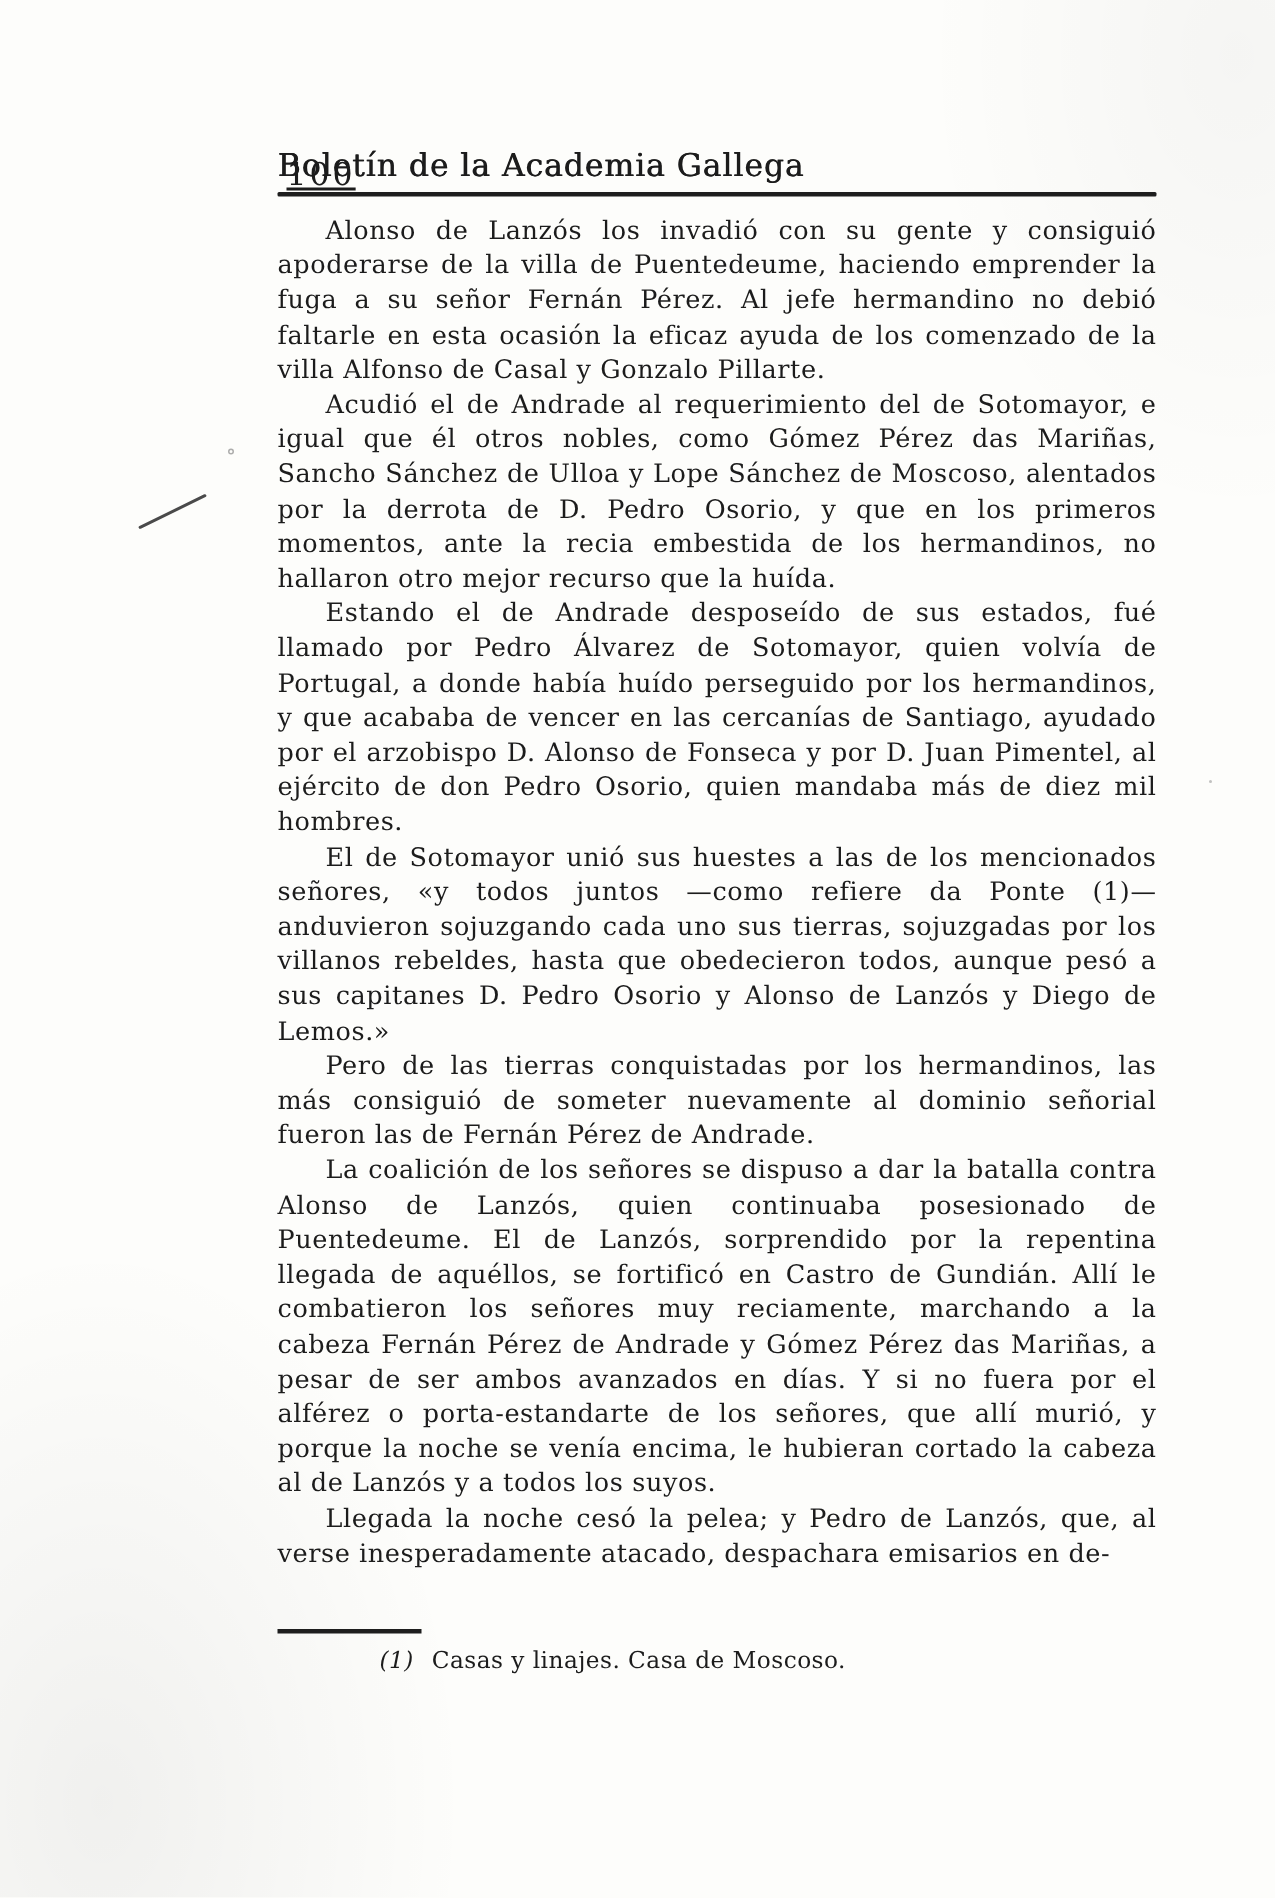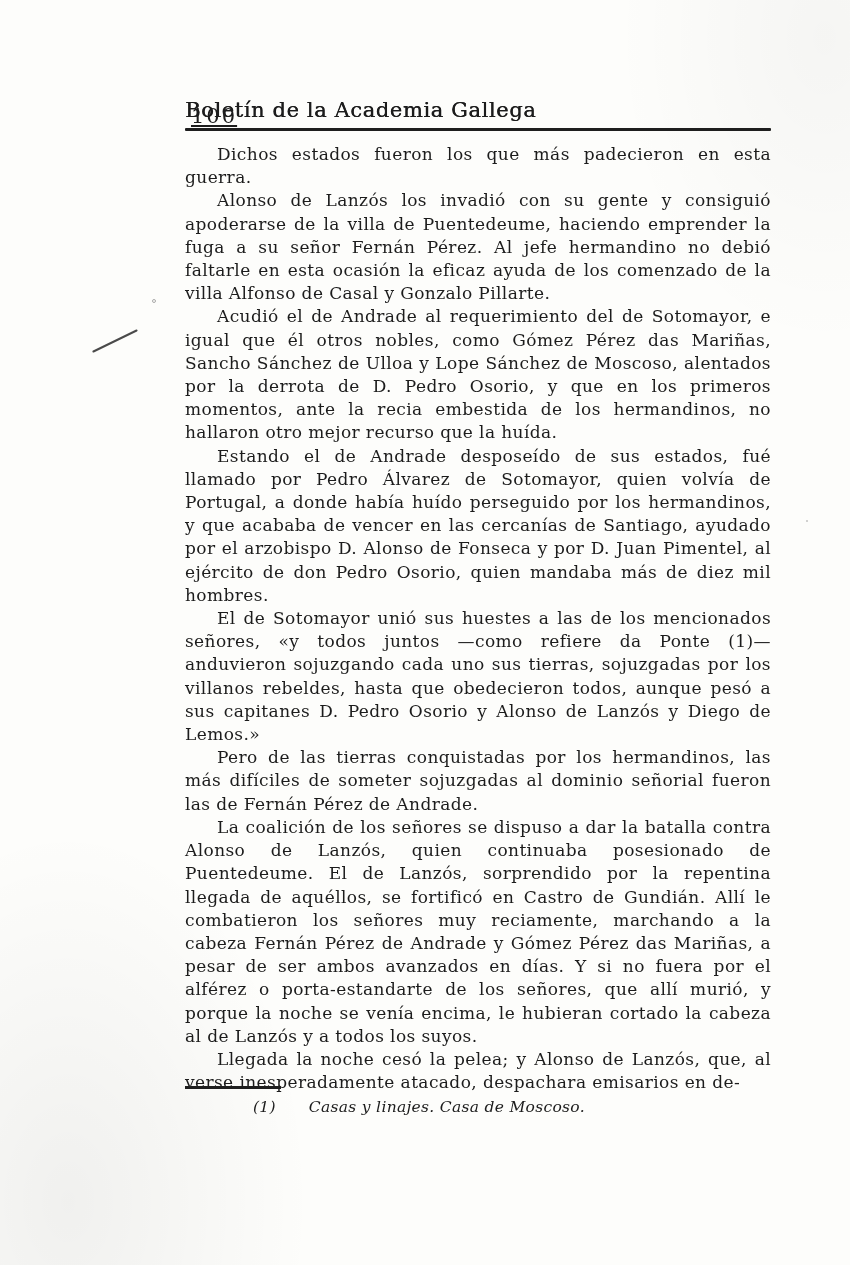"Dichos estados fueron los que" p { html: <p>Dichos estados fueron los que más padecieron en esta guerra.</p> -> none }
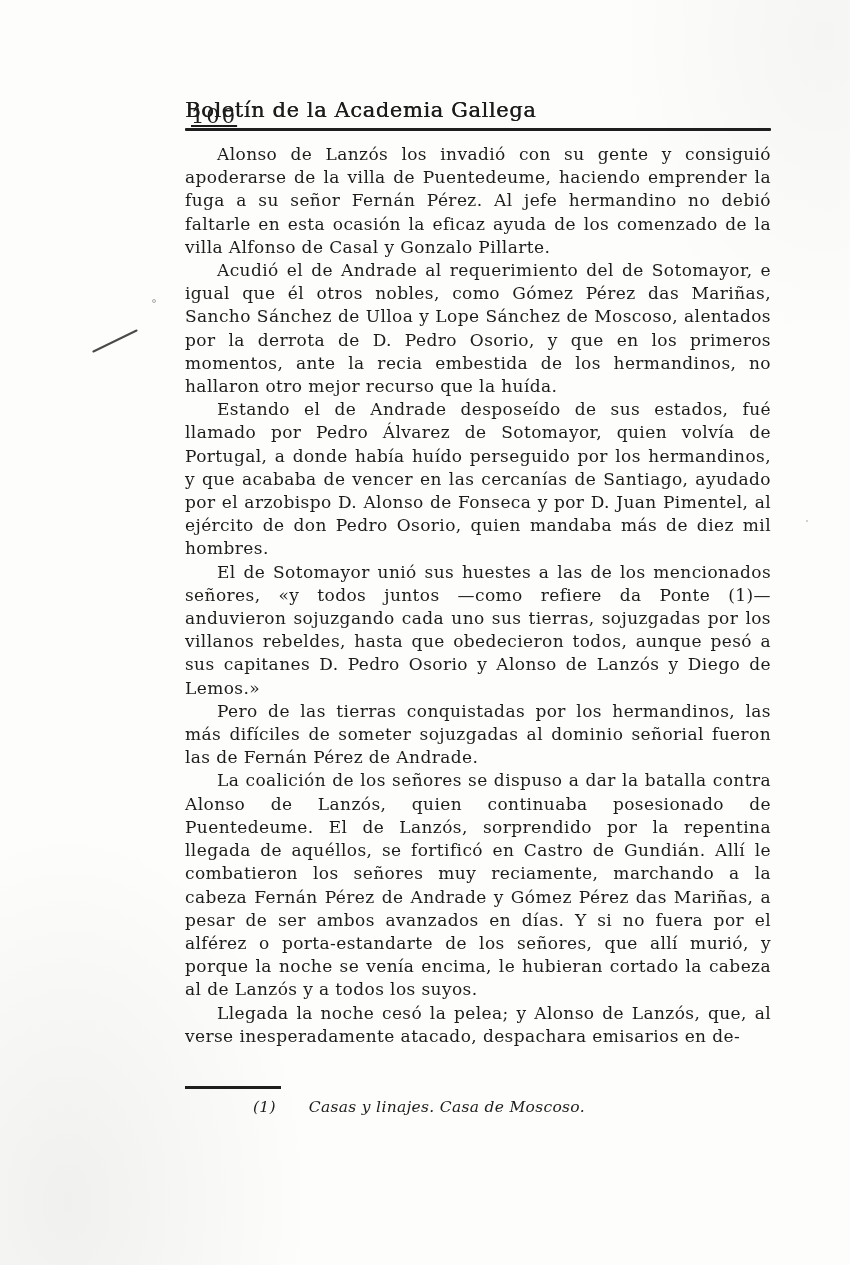"Pero de las tierras conquistadas" p { text: difíciles de someter sojuzgadas -> consiguió de someter nuevamente }
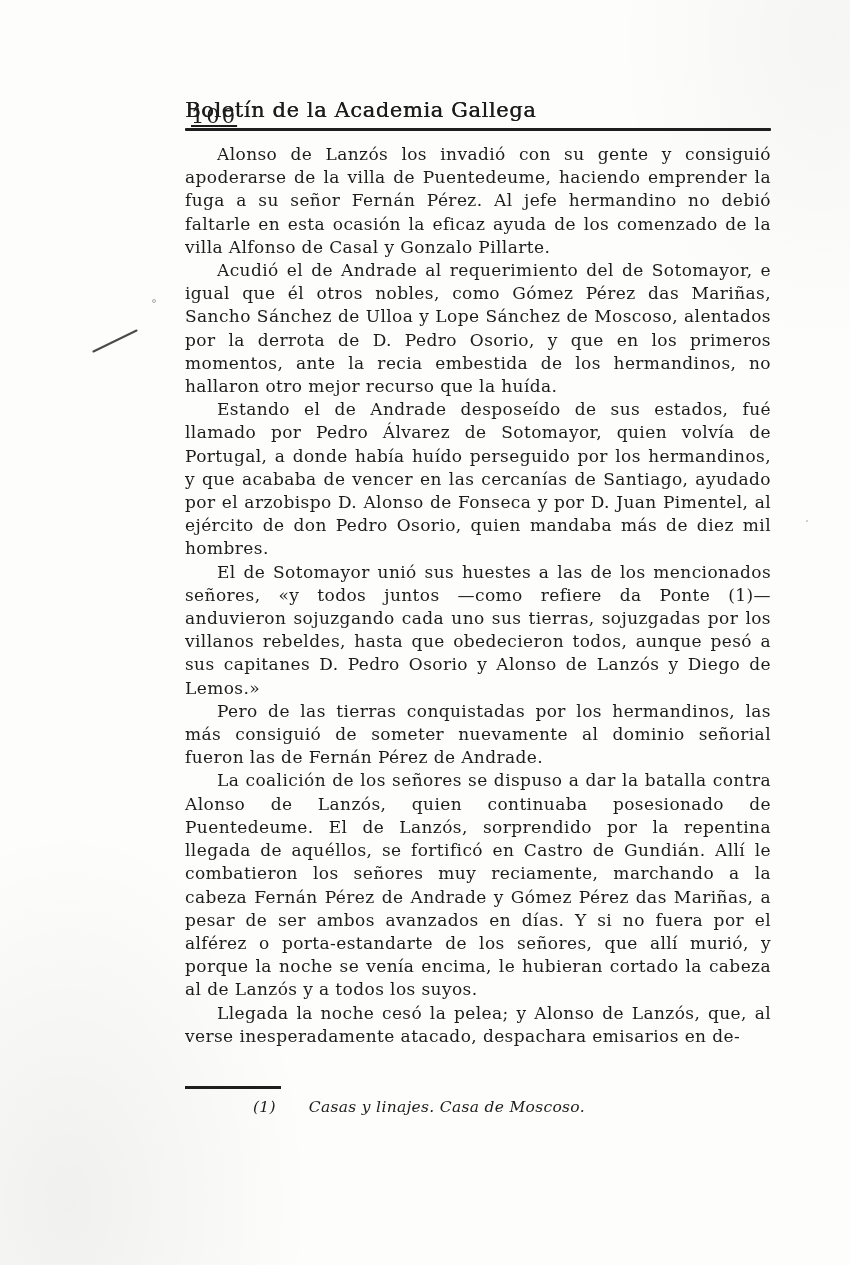"Llegada la noche cesó la" p { text: Alonso -> Pedro }
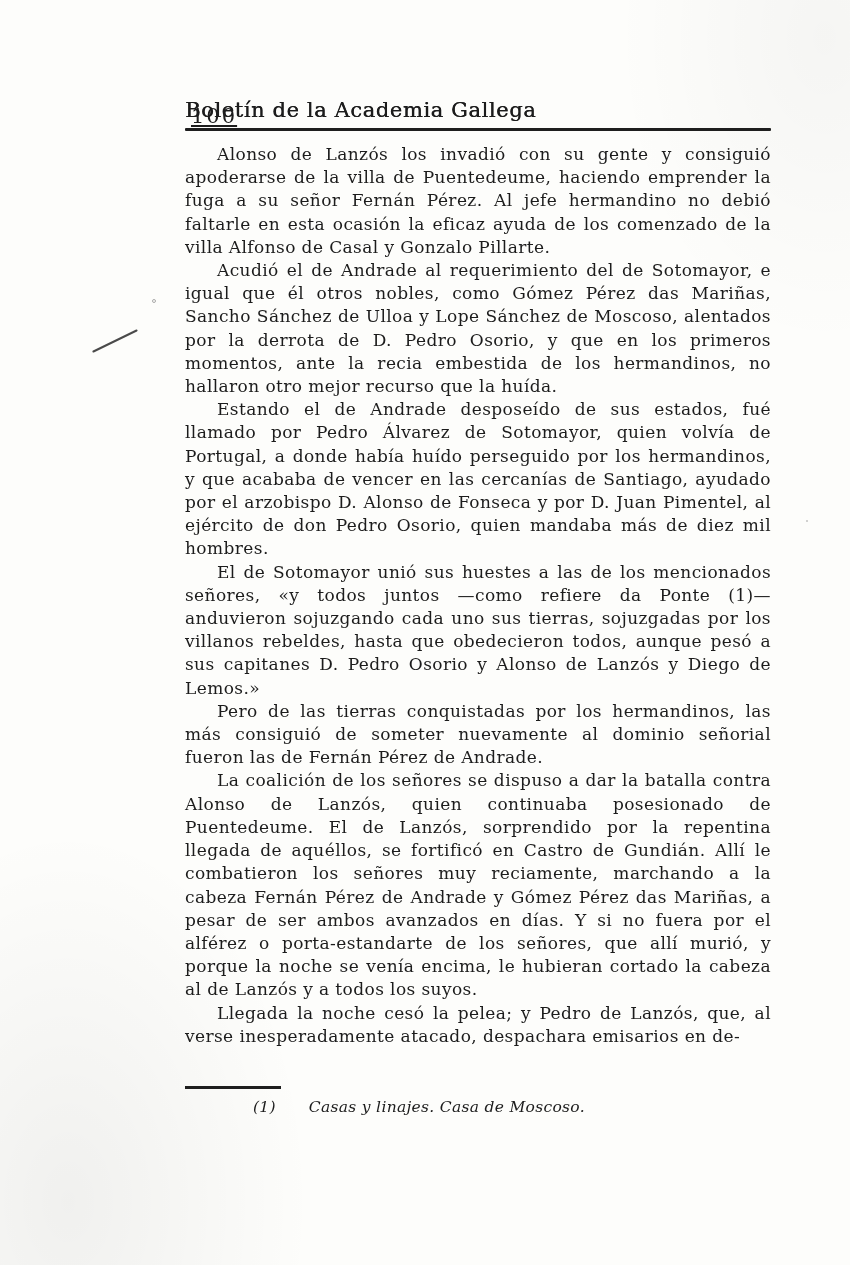"Casas y linajes. Casa de" .footnote .fn-text { font-style: italic -> none; margin-left: 21px -> none }
